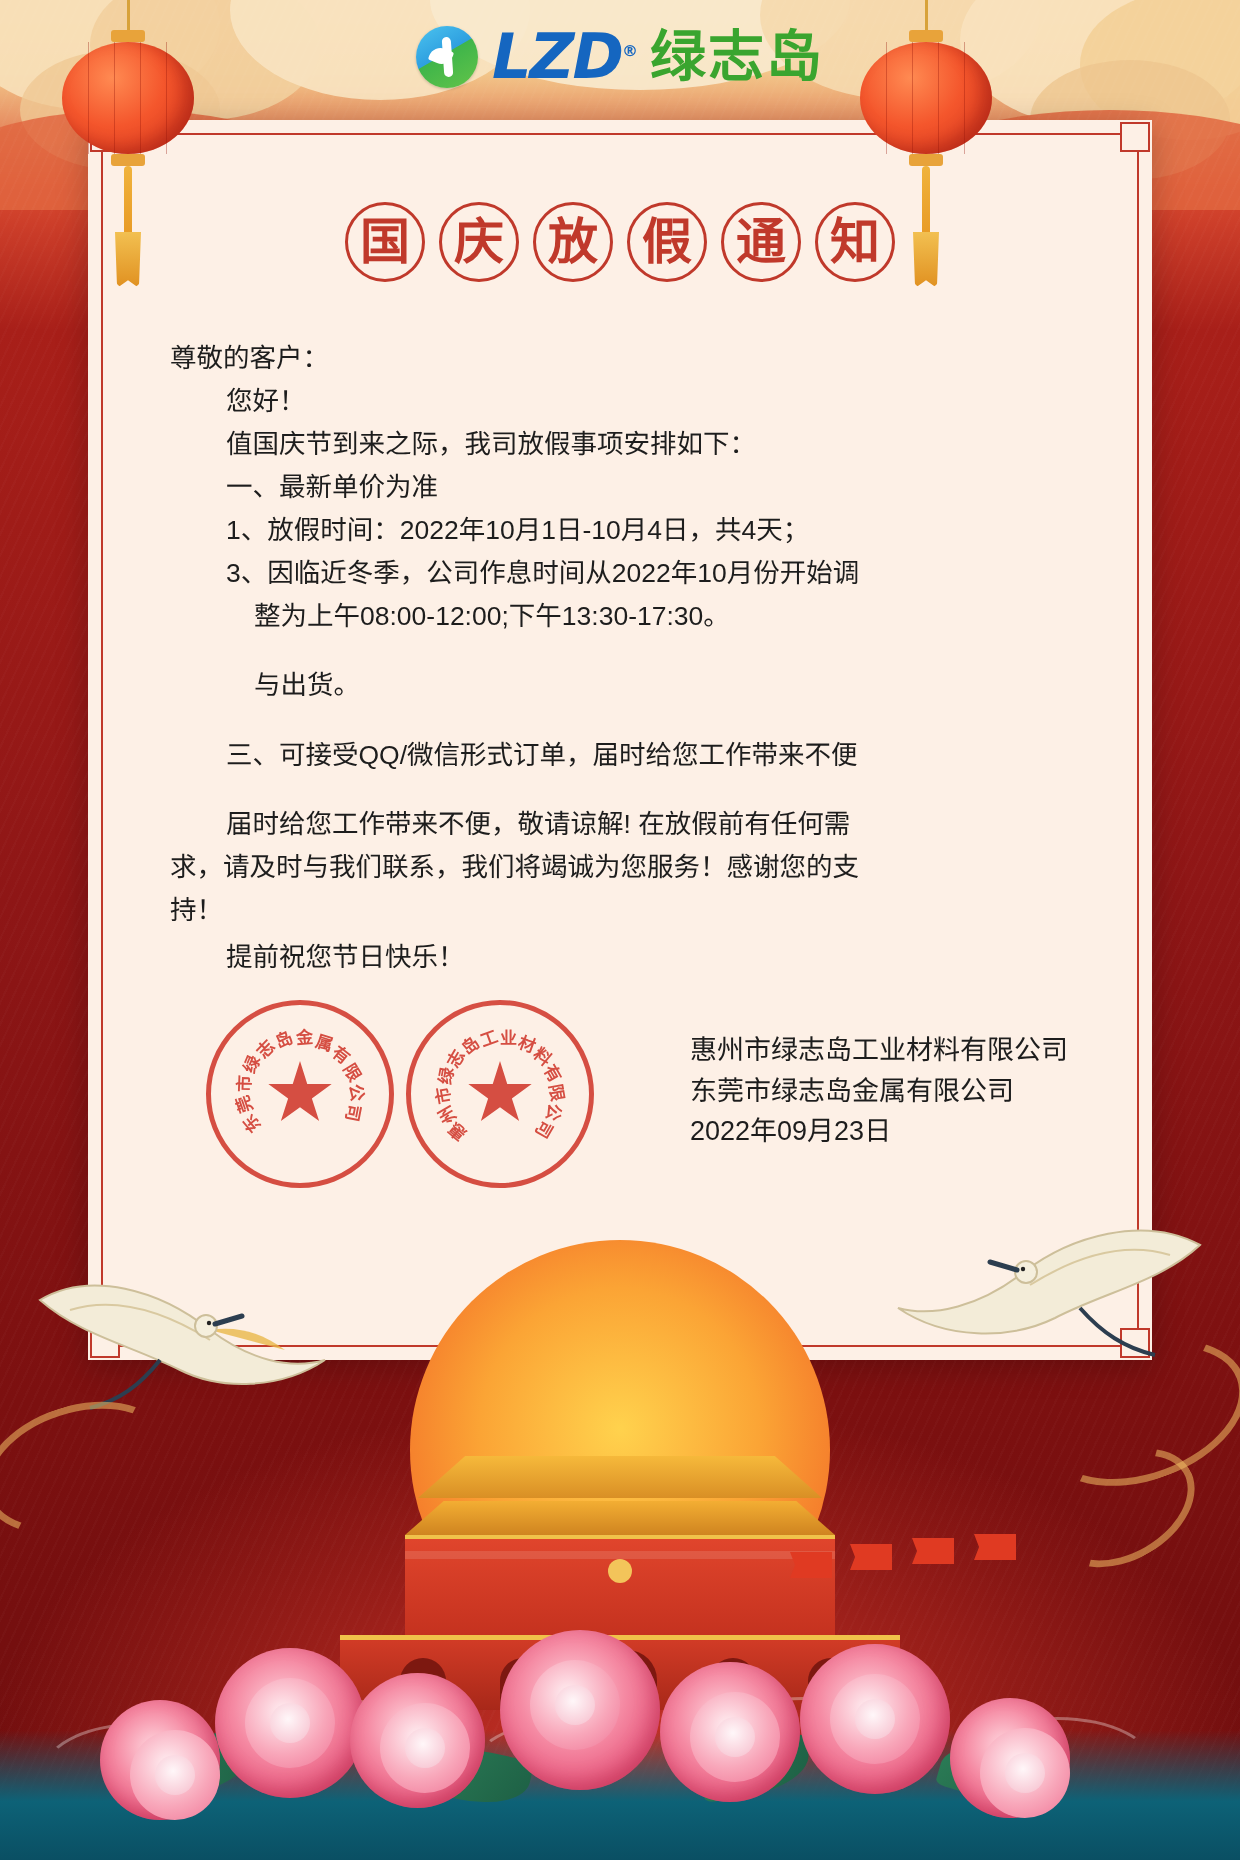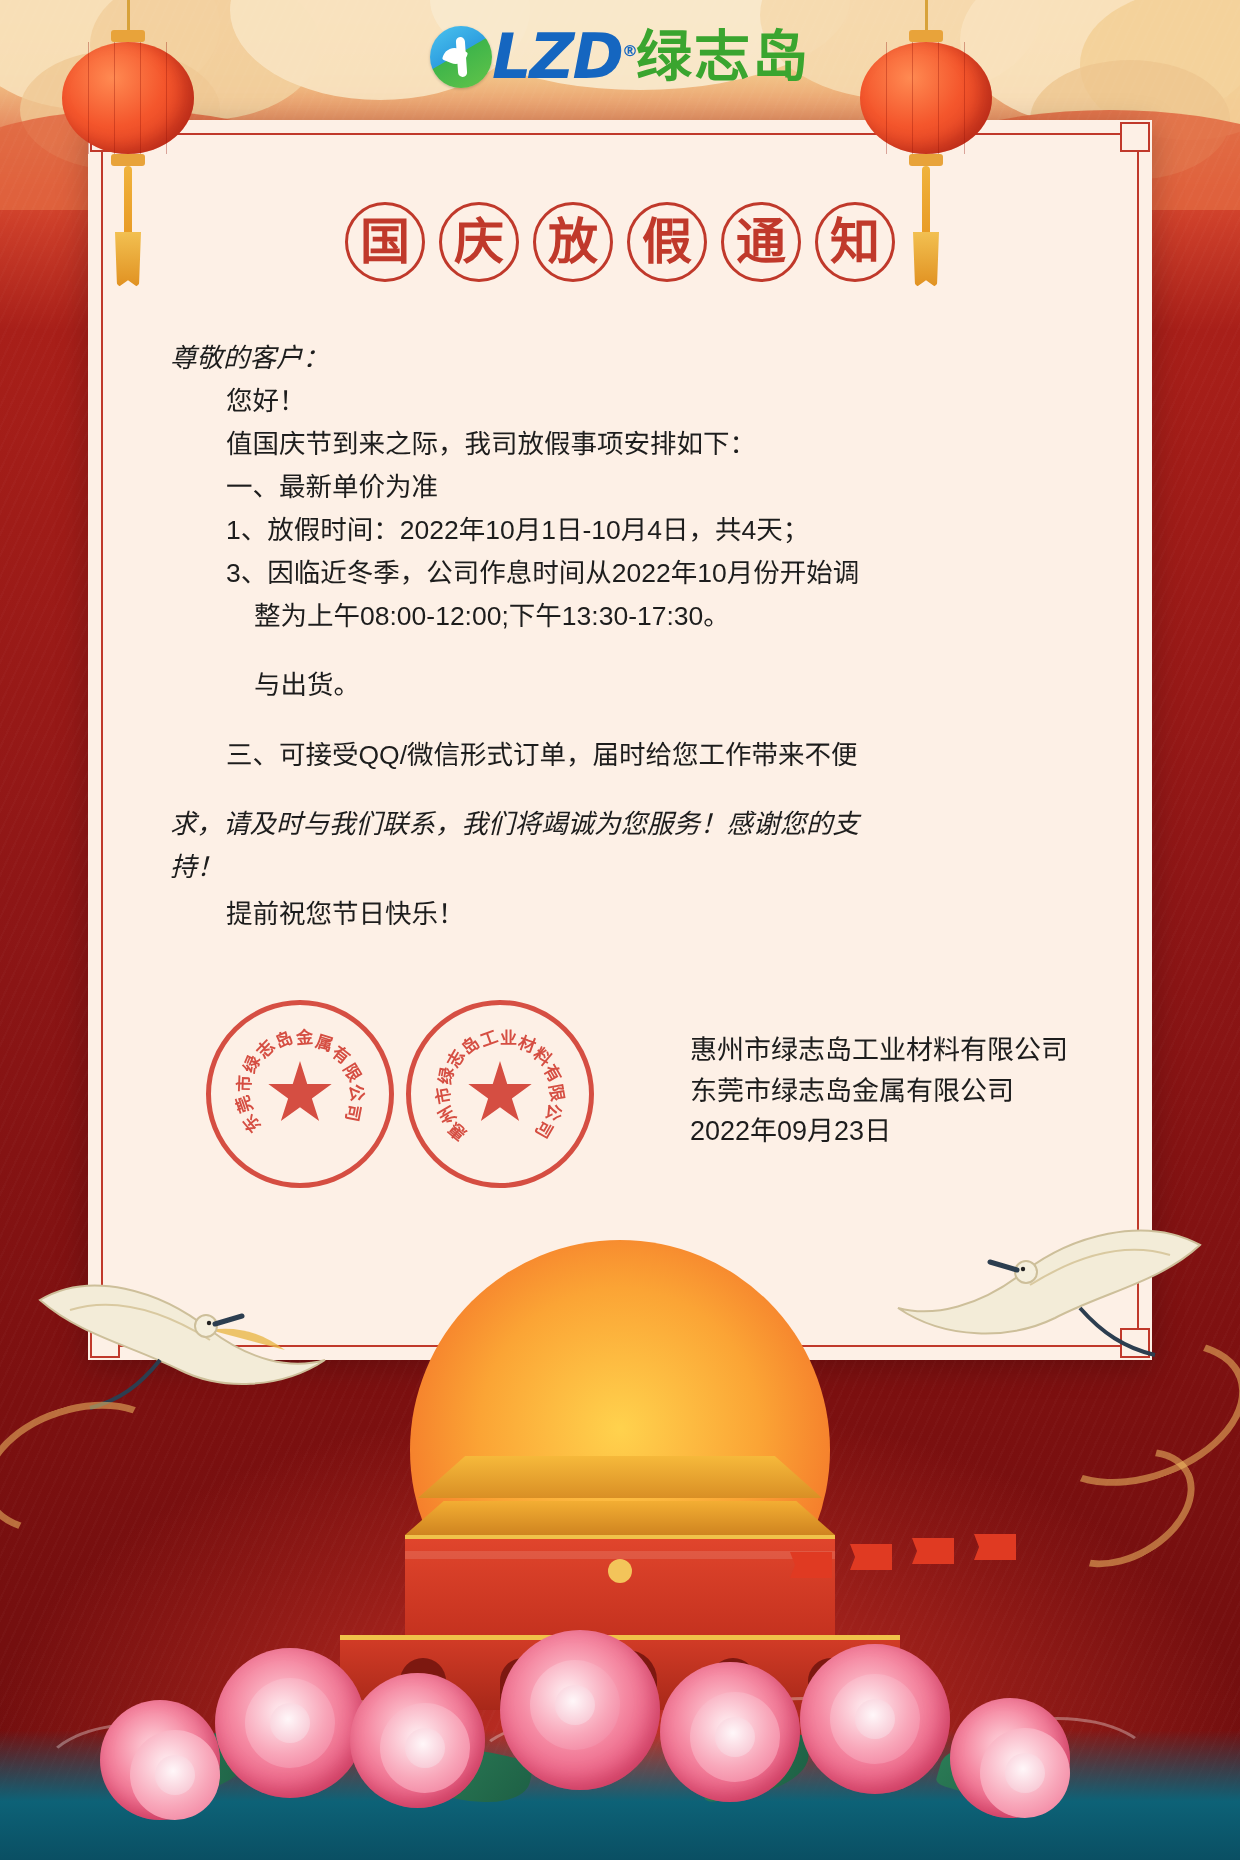"LZD®" .logo-wrap { gap: none -> 14px }
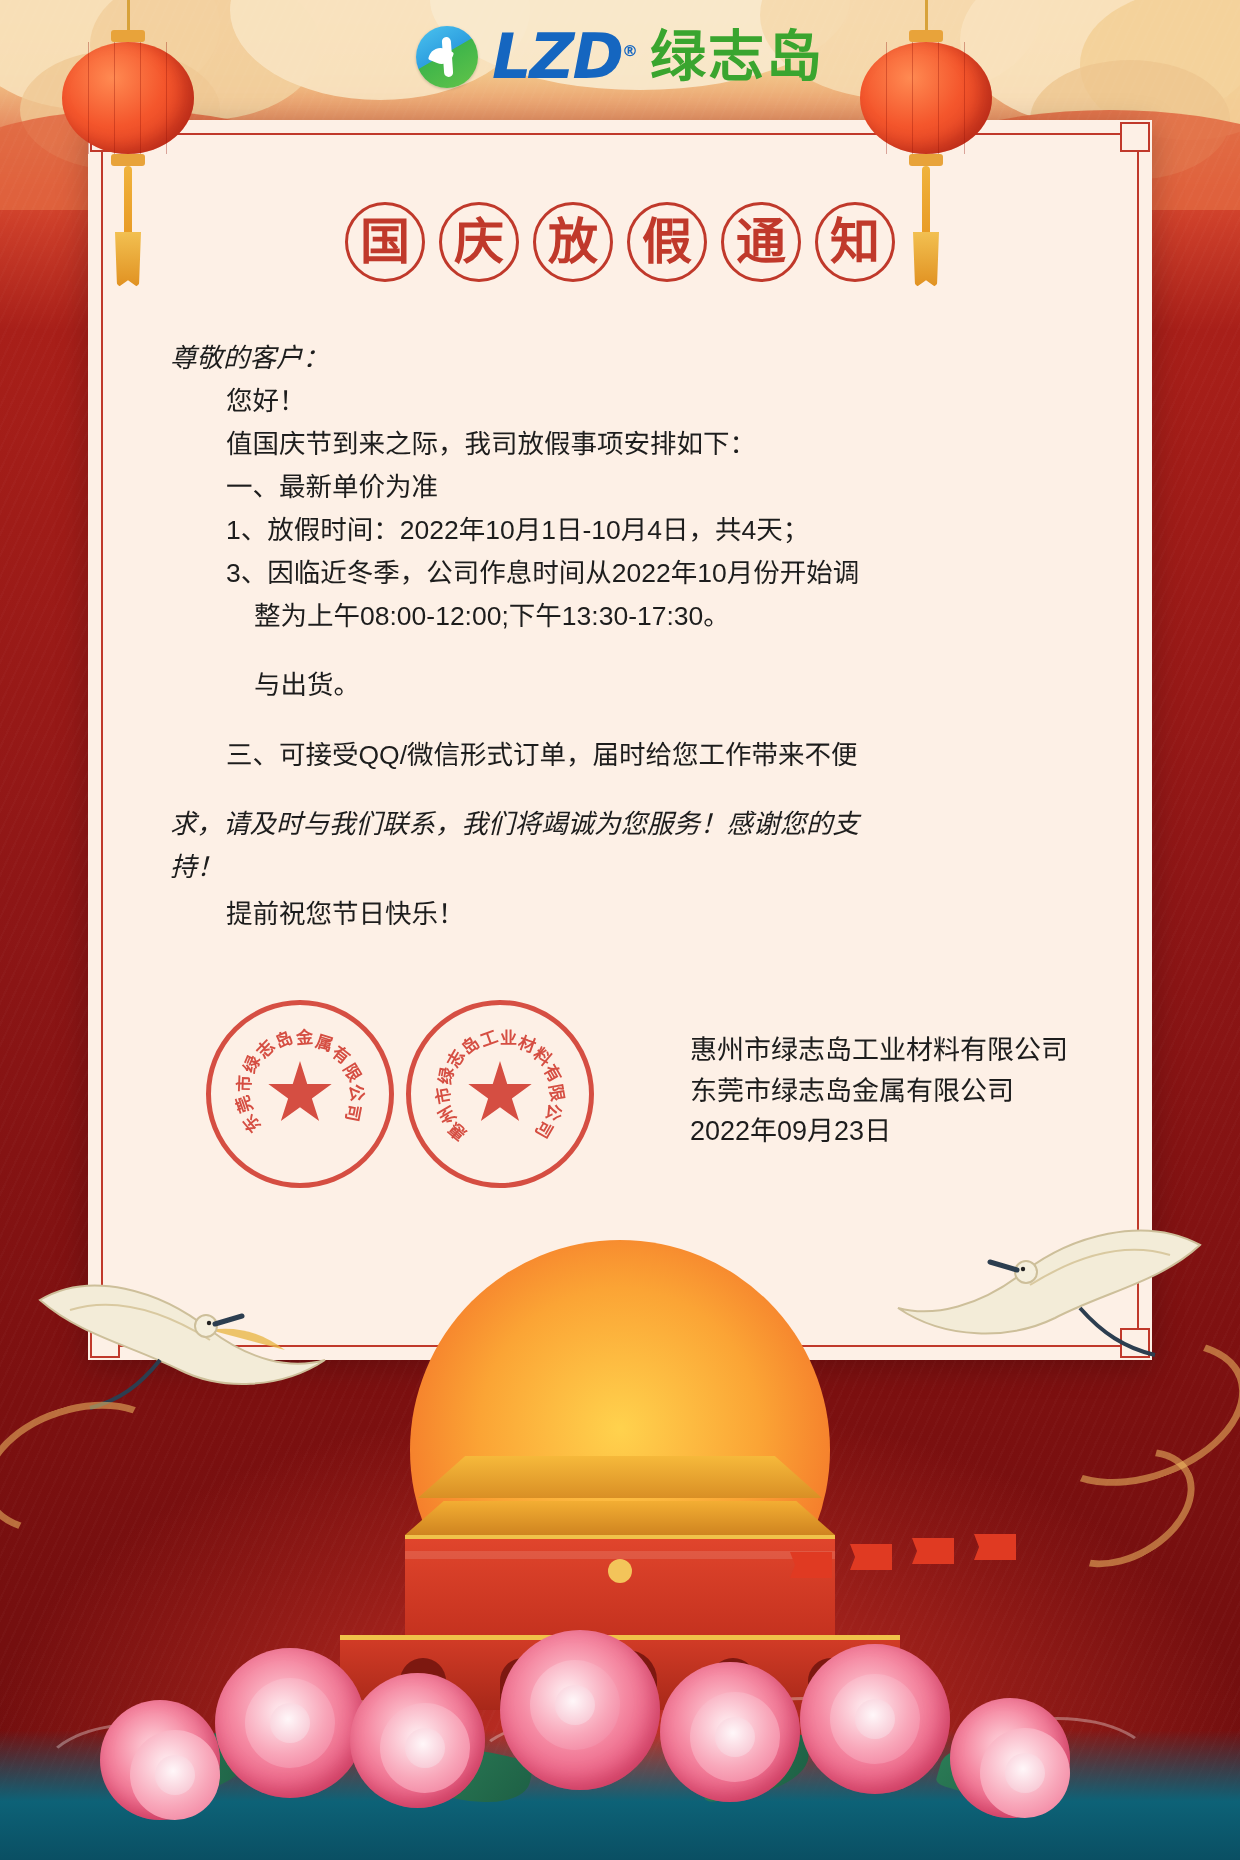"尊敬的客户：" .indent0 { font-style: italic -> none }
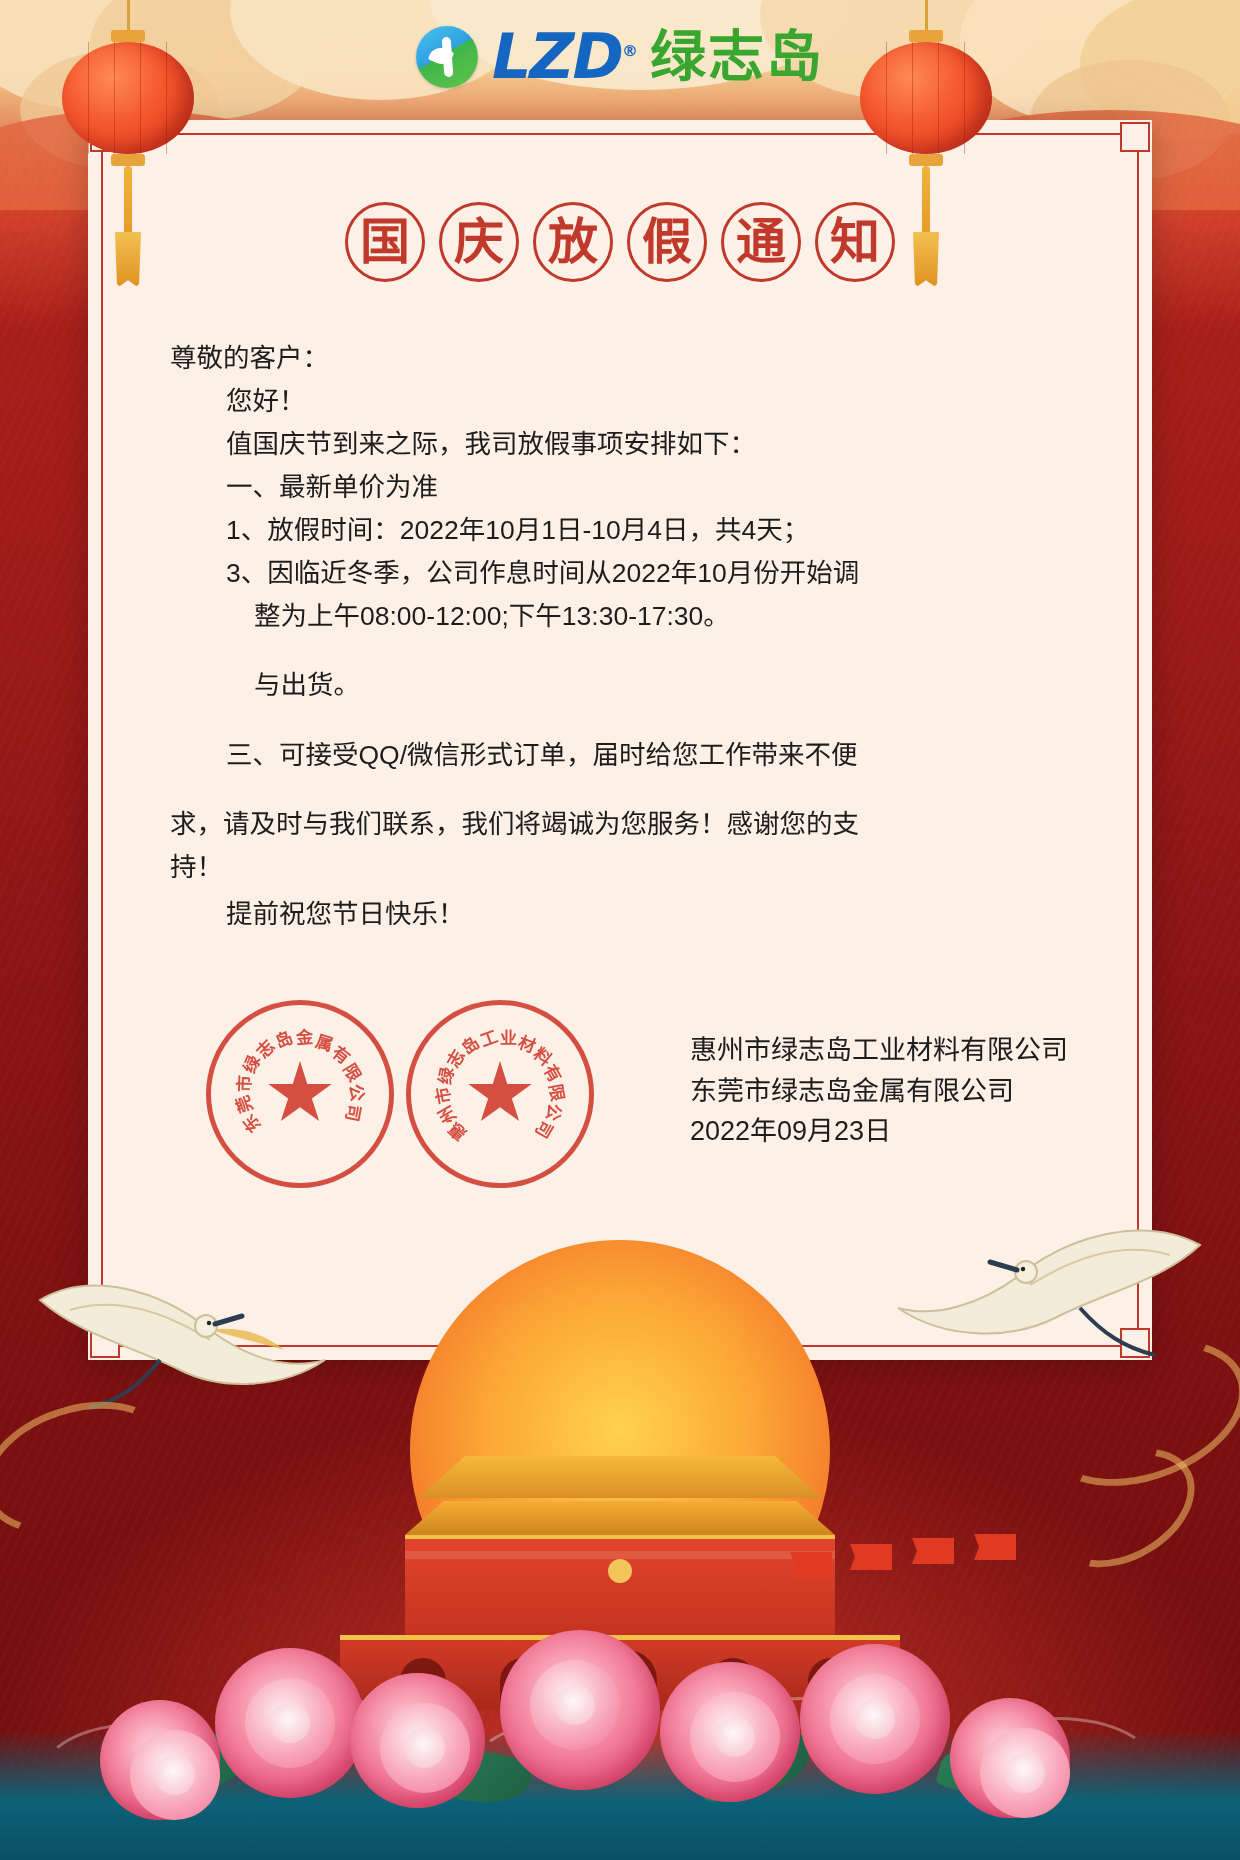"届时给您工作带来不便，敬请谅解! 在放假前有任何需" p.p { html: none -> <p>届时给您工作带来不便，敬请谅解! 在放假前有任何需</p> }
